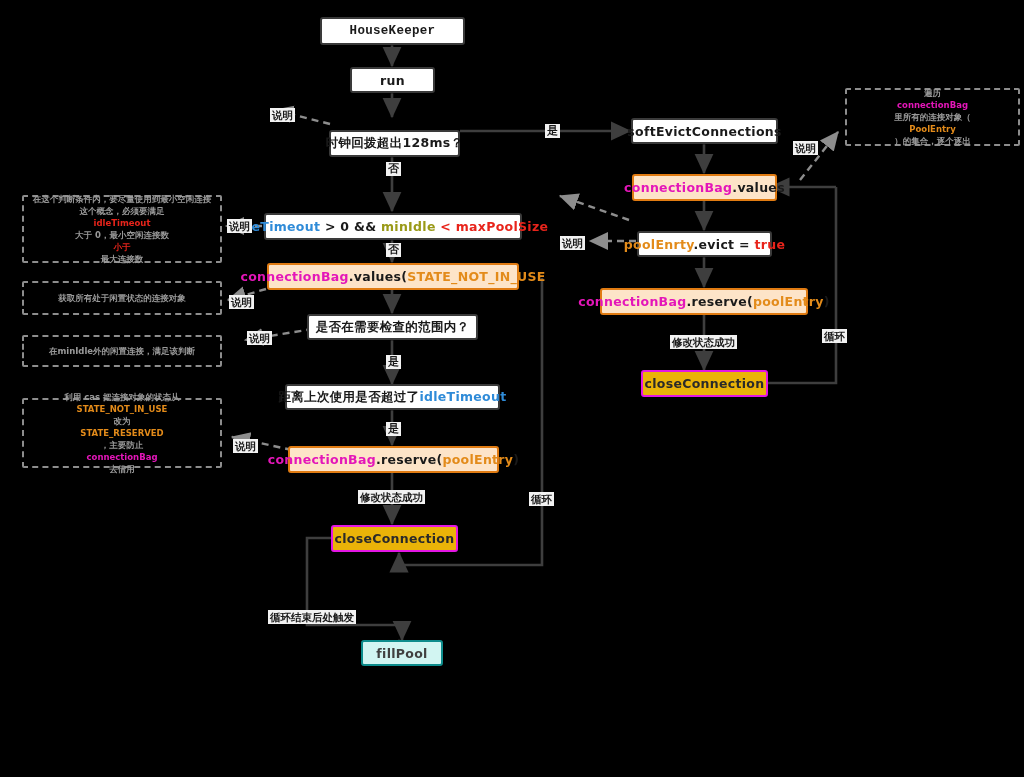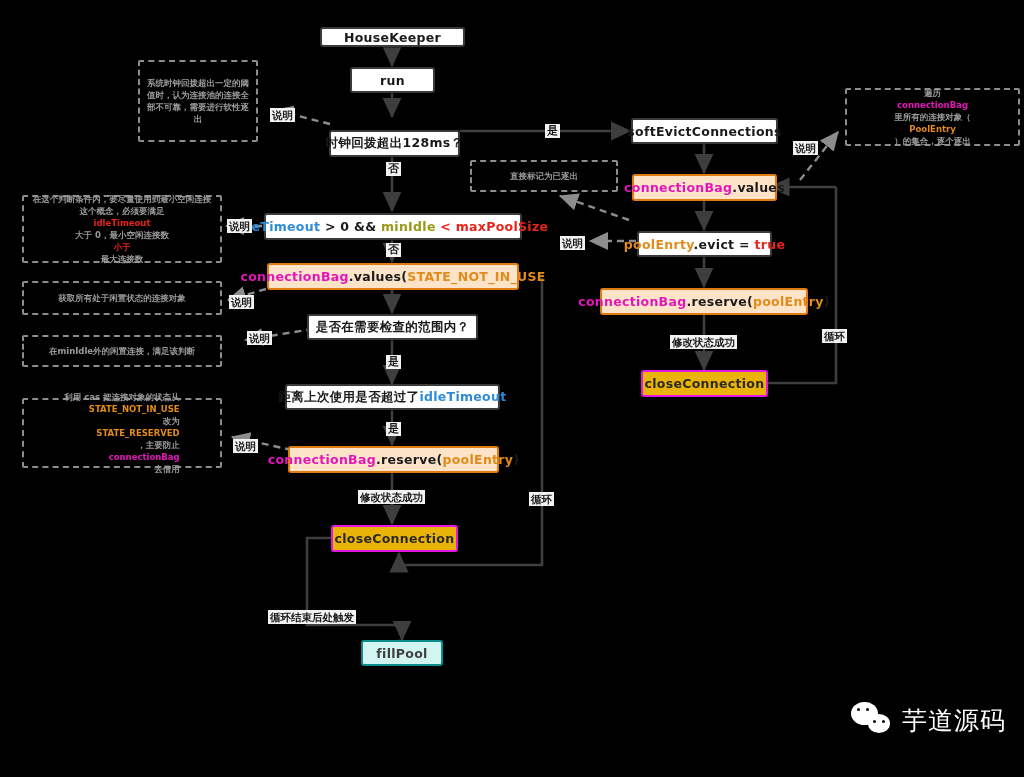"HouseKeeper" div.node { font-family: none -> Liberation Mono, monospace; height: 20px -> 28px; top: 27px -> 17px }
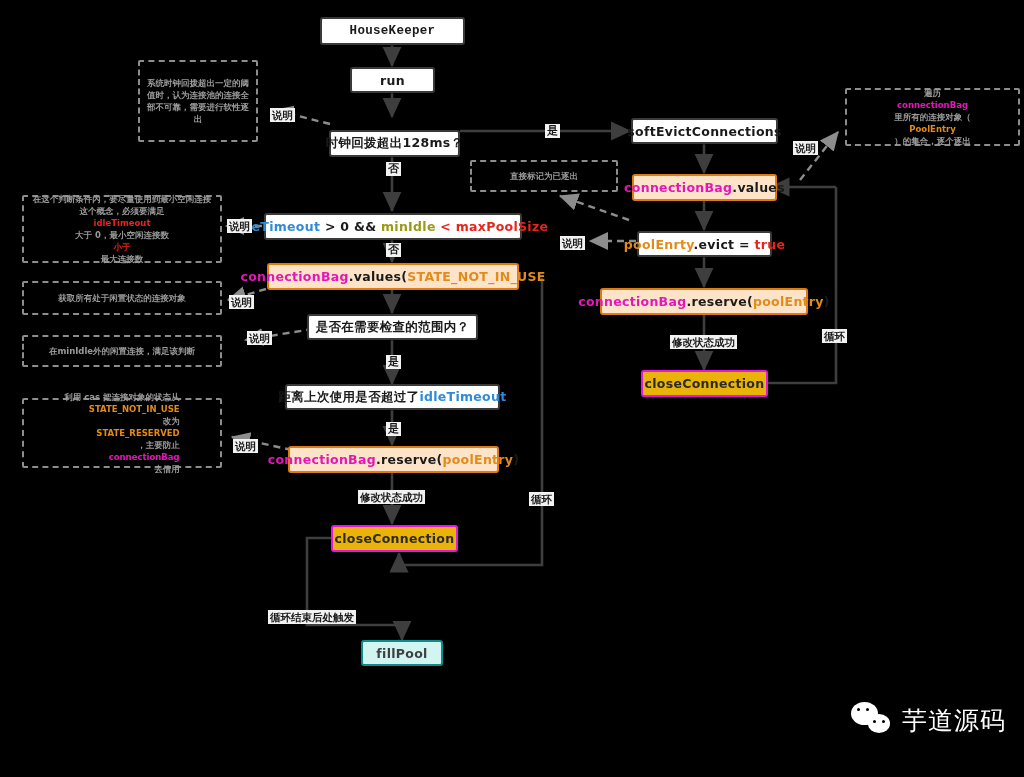"系统时钟回拨超出一定的阈值时，认为连接池的连接全部不可靠，需要进行软性逐出" div.note { html: <div> <span>系统时钟回拨超出一定的阈值时，认为连接池的连接全部不可靠，需要进行软性逐出</span> </div> -> none }
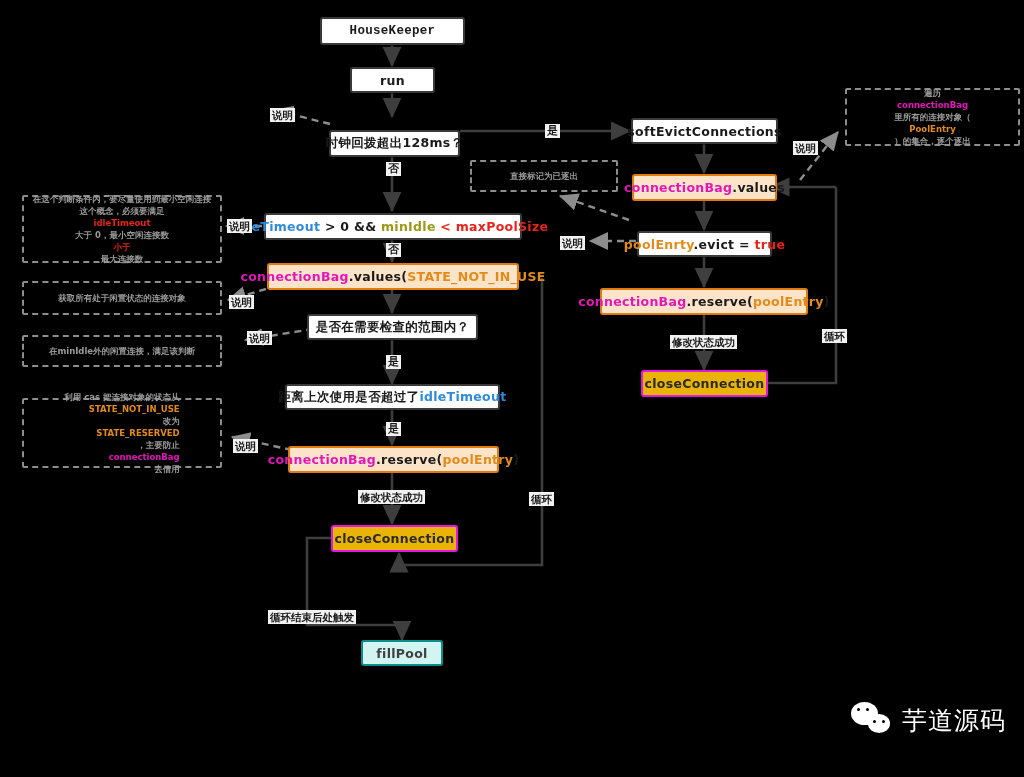"直接标记为已逐出" div.note { html: <div> <span>直接标记为已逐出</span> </div> -> none }
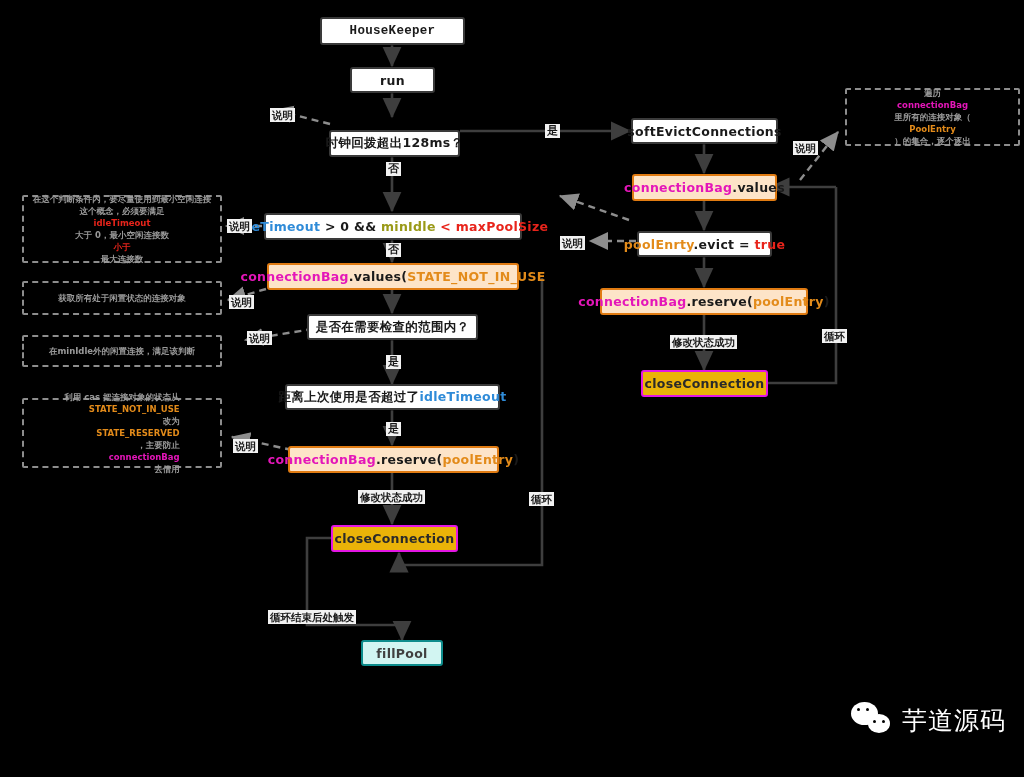"利用 cas 把连接对象的状态从" div.note { text-align: right -> none }
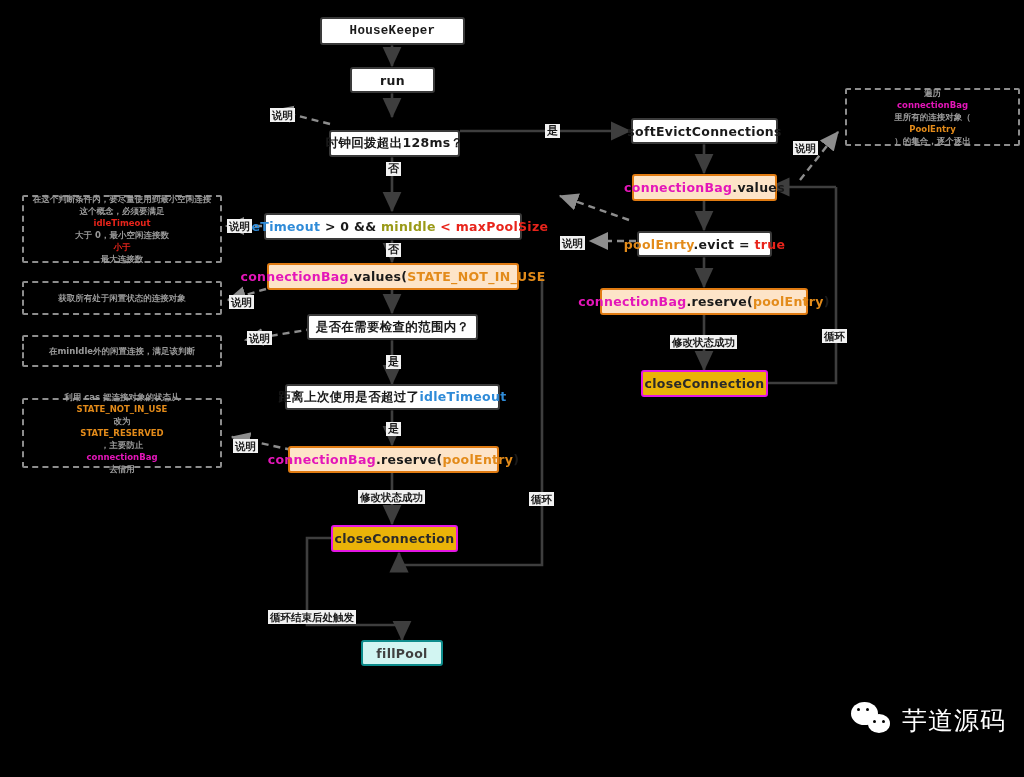"芋道源码" div { html: <div> <div> <div></div> <div></div> <i></i> <i></i> <i></i> <i></i> </div> <div>芋道源码</div> </div> -> none }
